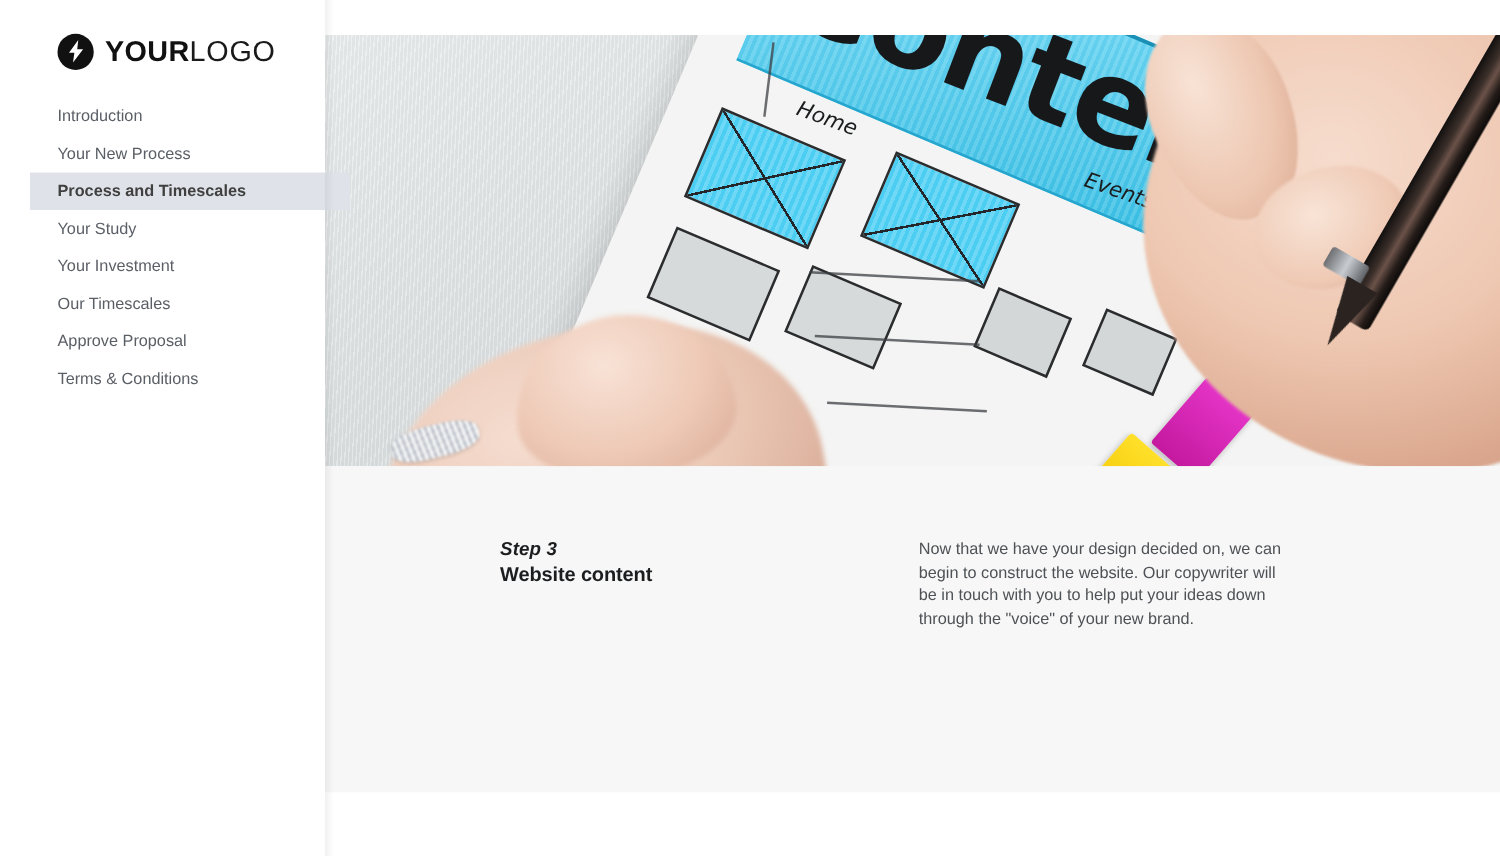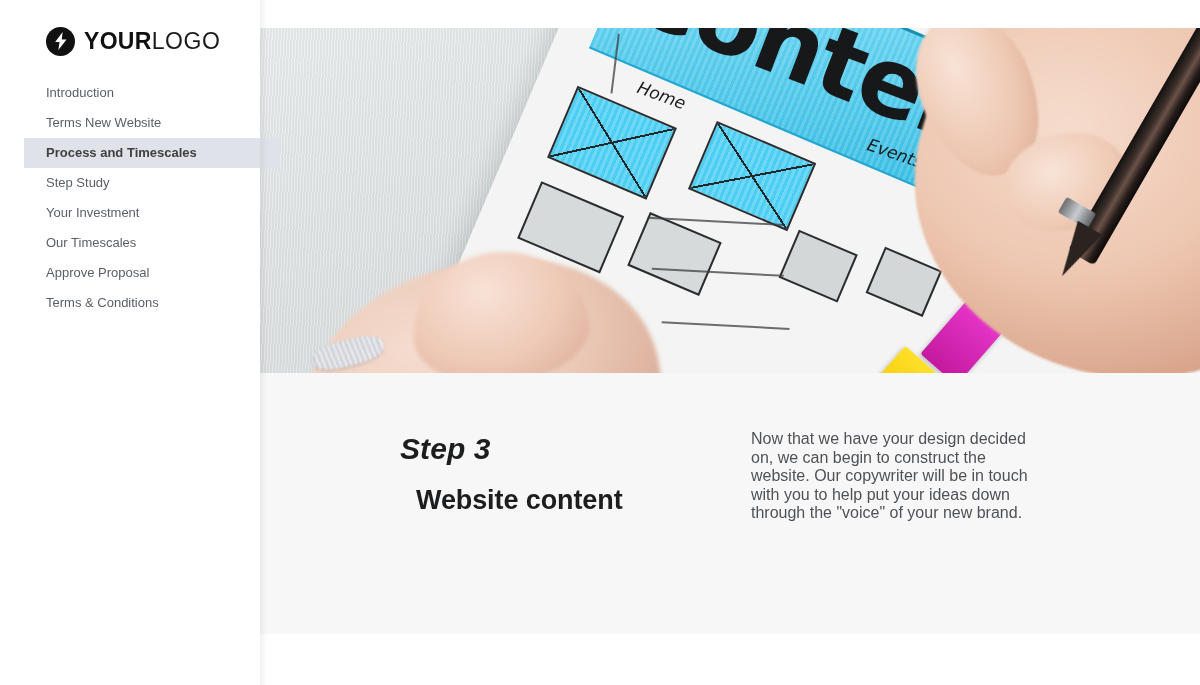"Terms New Website" a.nav-item { text: Terms New Website -> Your New Process }
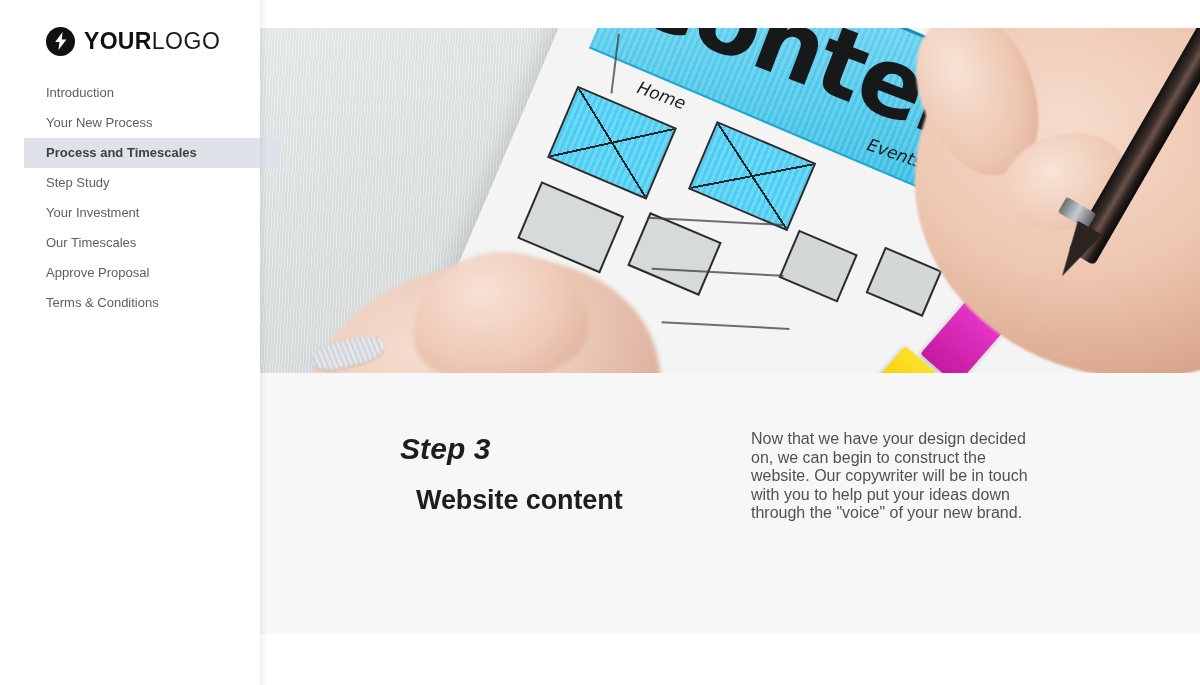"Step Study" a.nav-item { text: Step -> Your }
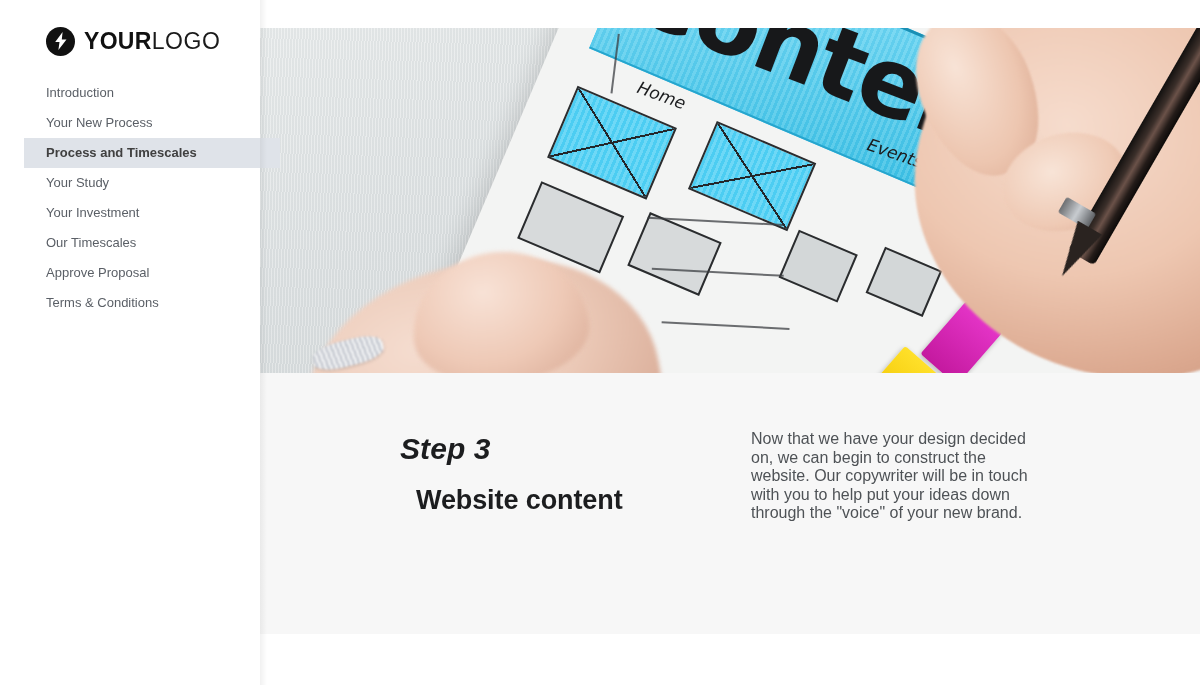"Step 3" .step-label { font-size: 30px -> 15px }
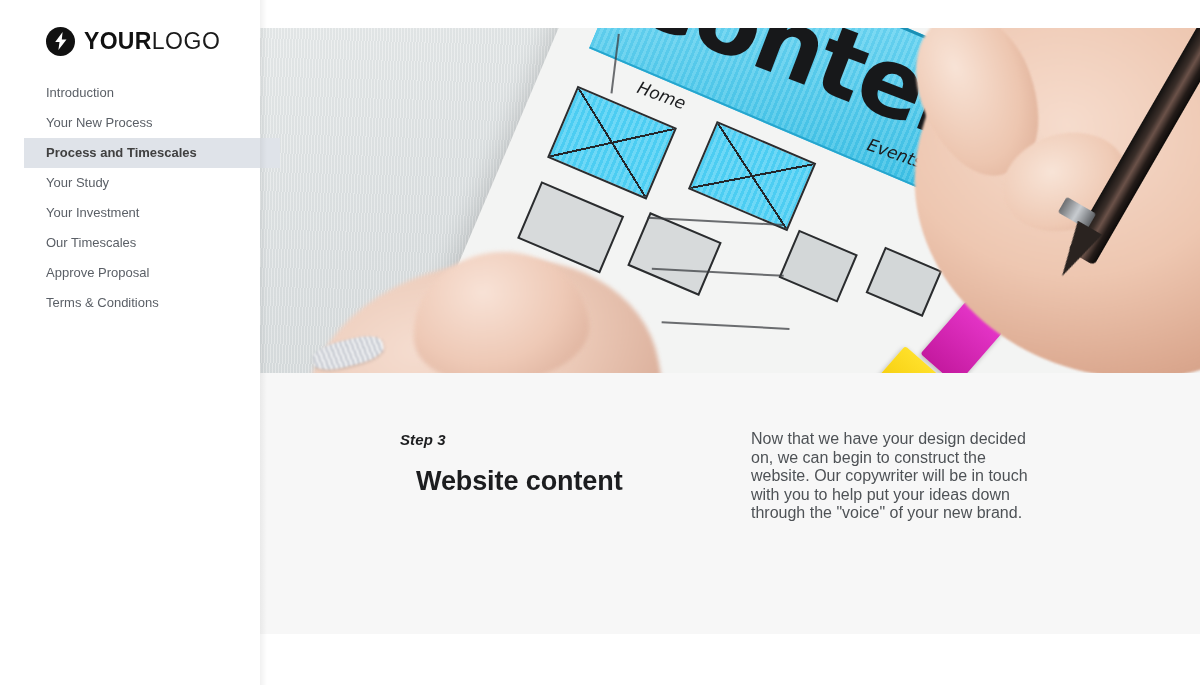"Now that we have your" .body-para { font-size: 16px -> 13px; margin: 0 0 18px 16px -> 0 0 18px 0 }
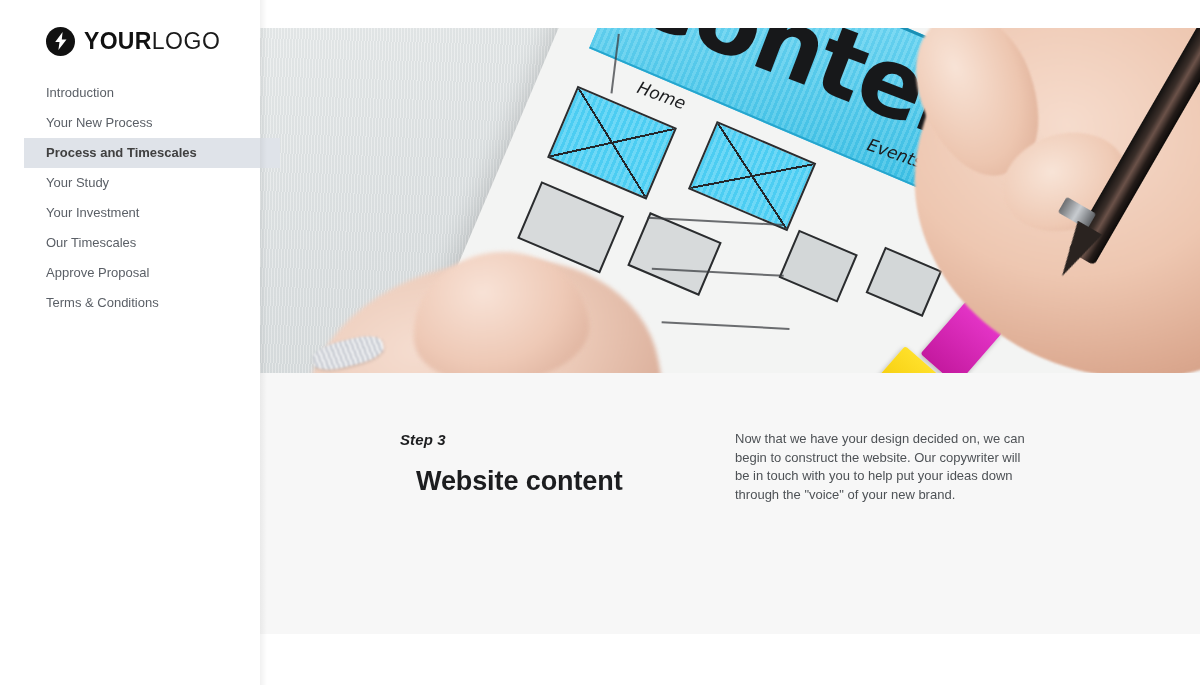"Website content" .step-title { font-size: 27px -> 16px; margin: 16px -> 0 }
